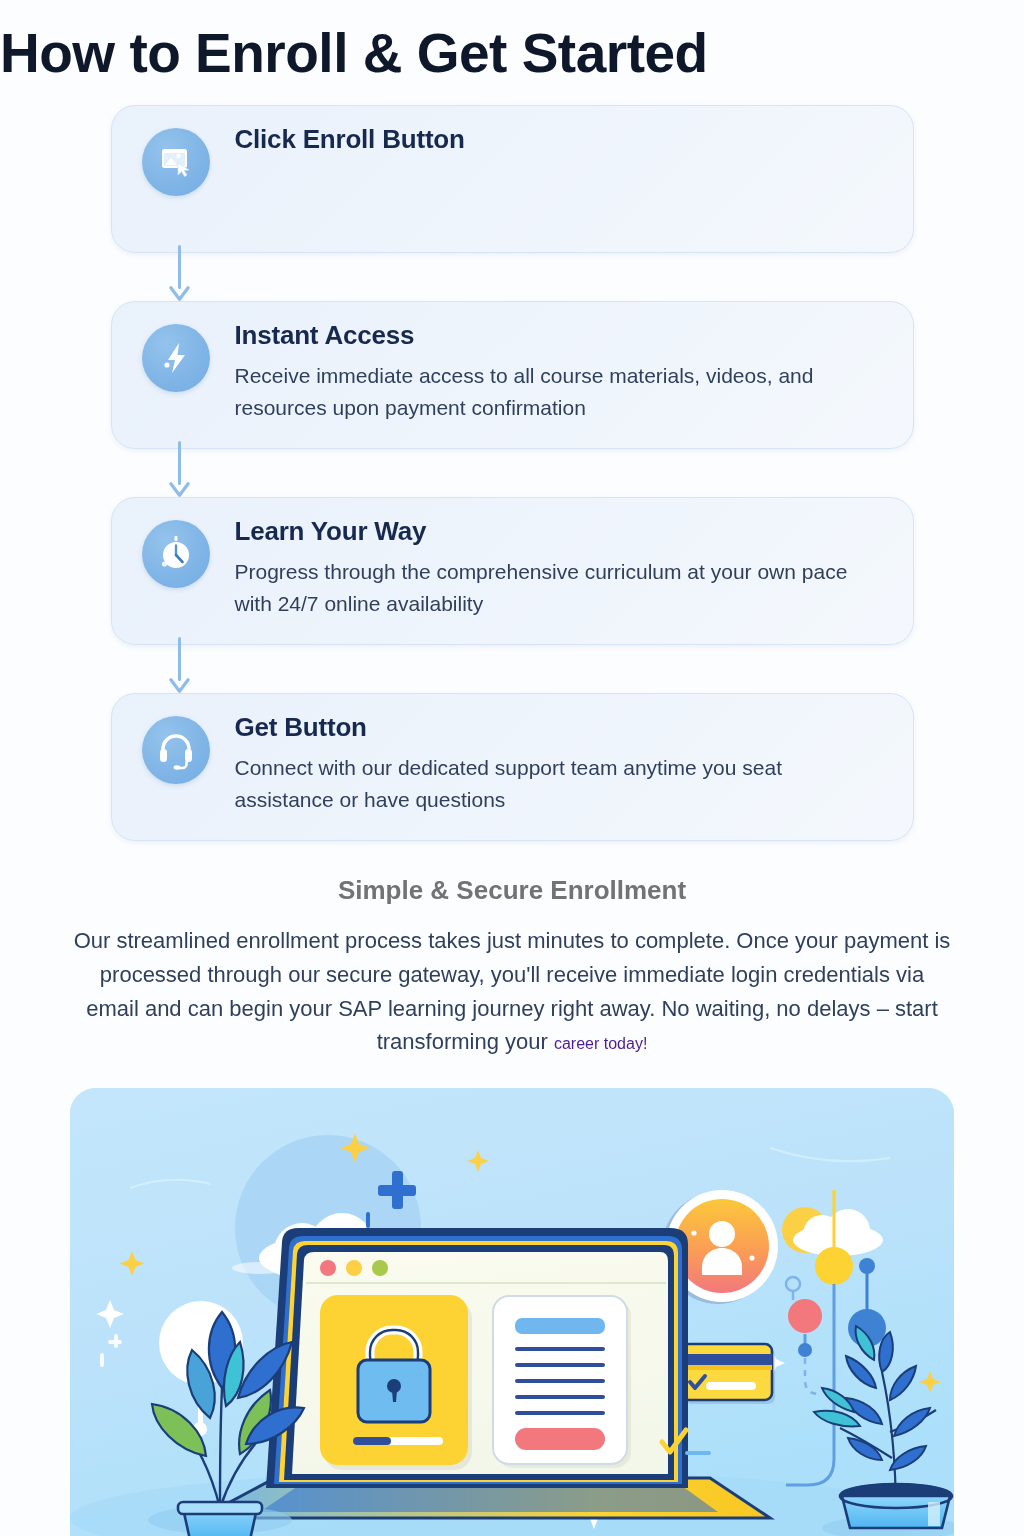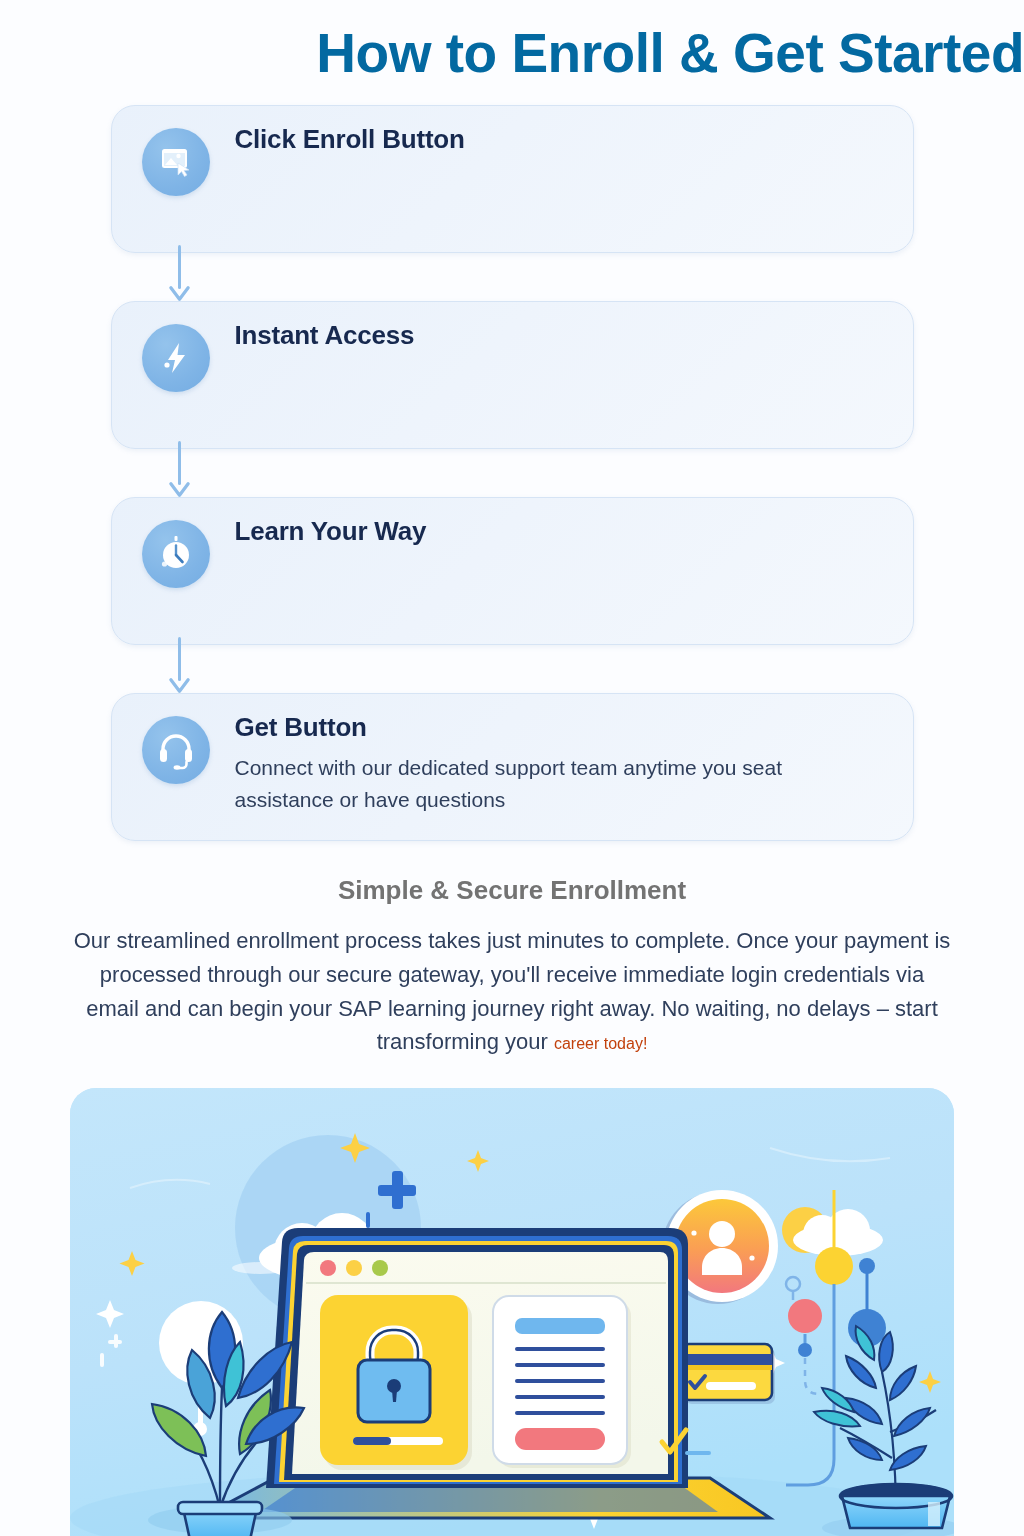"How to Enroll & Get" .page-title { color: #0369a1 -> #0f172a; text-align: right -> left }
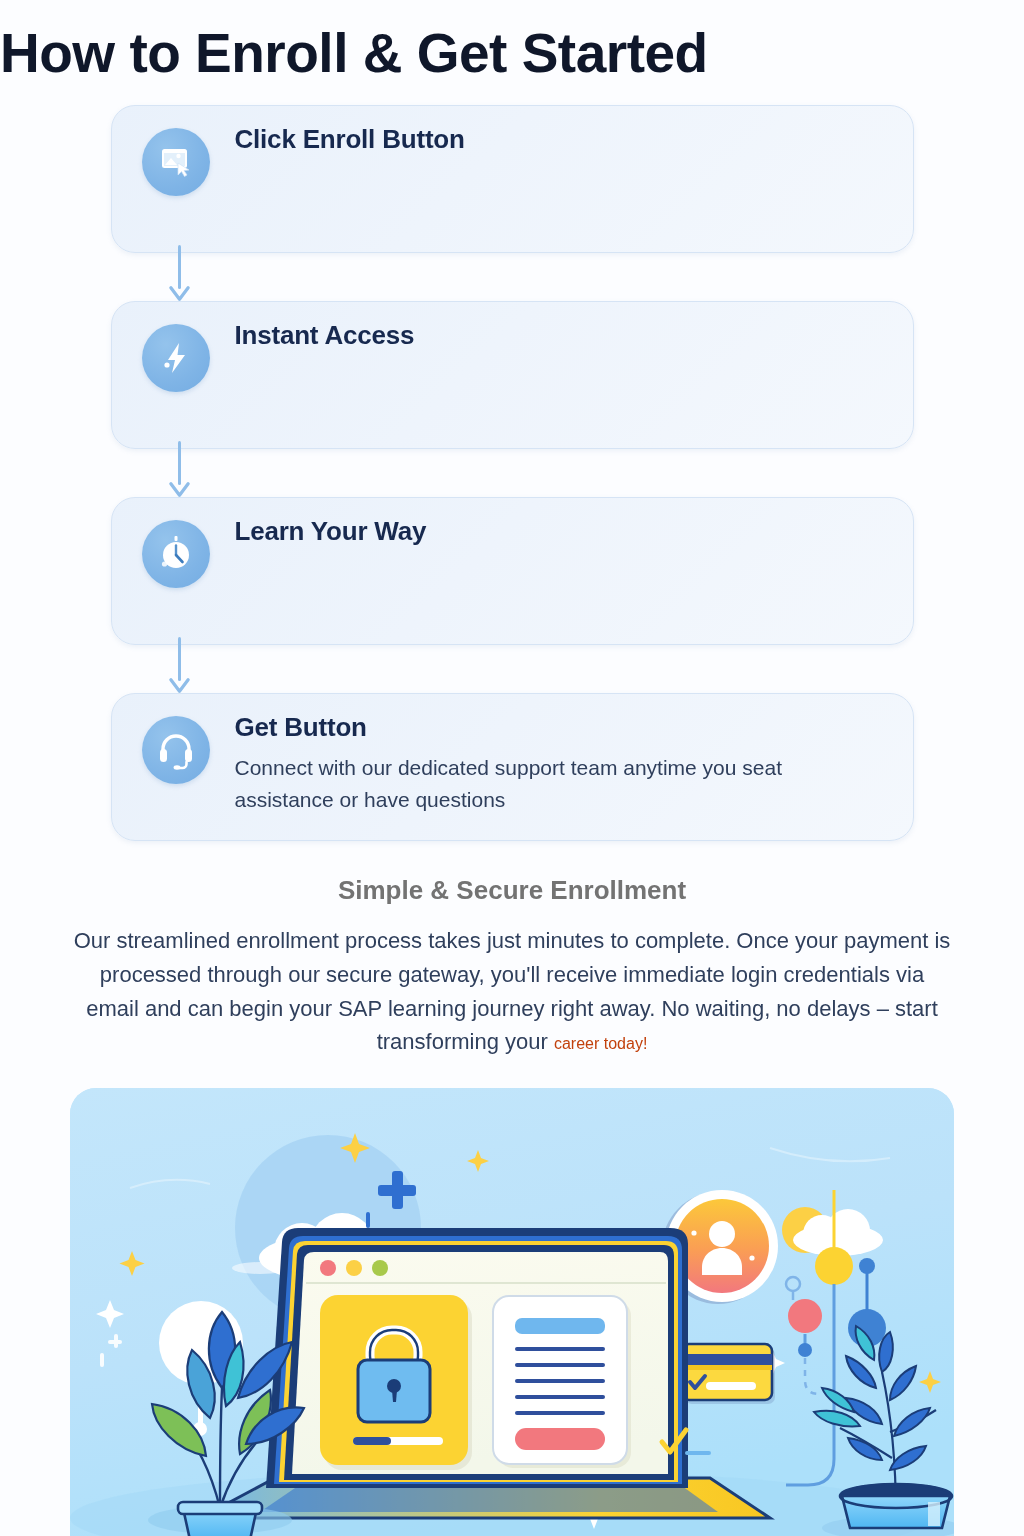"Receive immediate access to all" div.step-desc { html: none -> <div>Receive immediate access to all course materials, videos, and resources upon payment confirmation</div> }
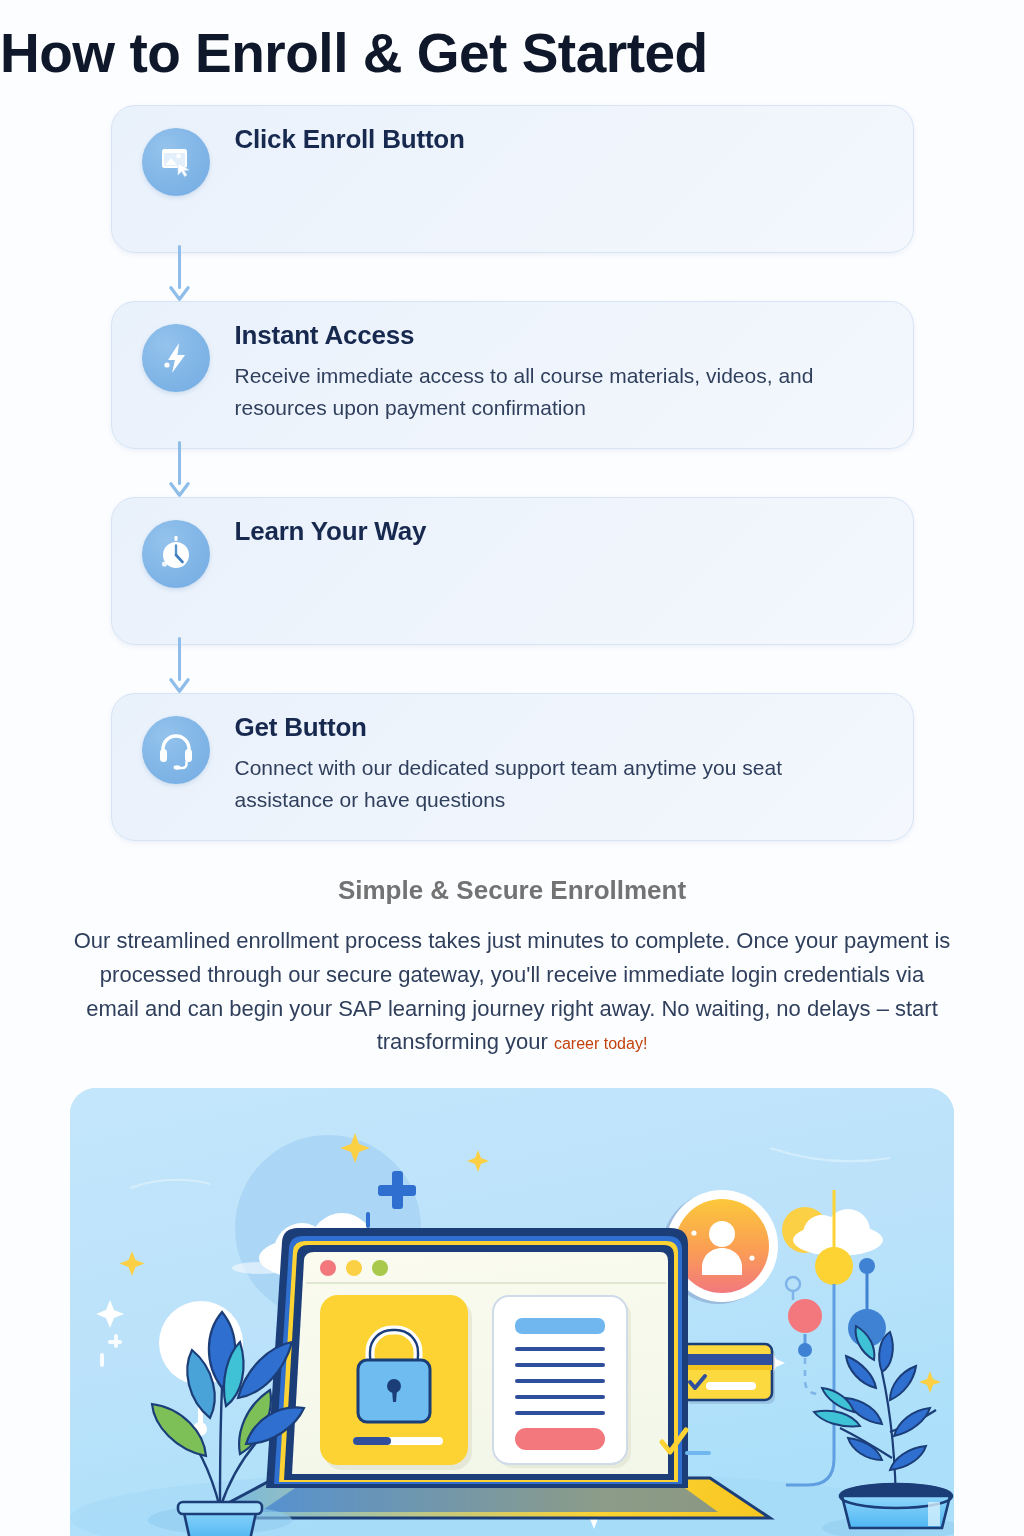"Progress through the comprehensive" div.step-desc { html: none -> <div>Progress through the comprehensive curriculum at your own pace with 24/7 online availability</div> }
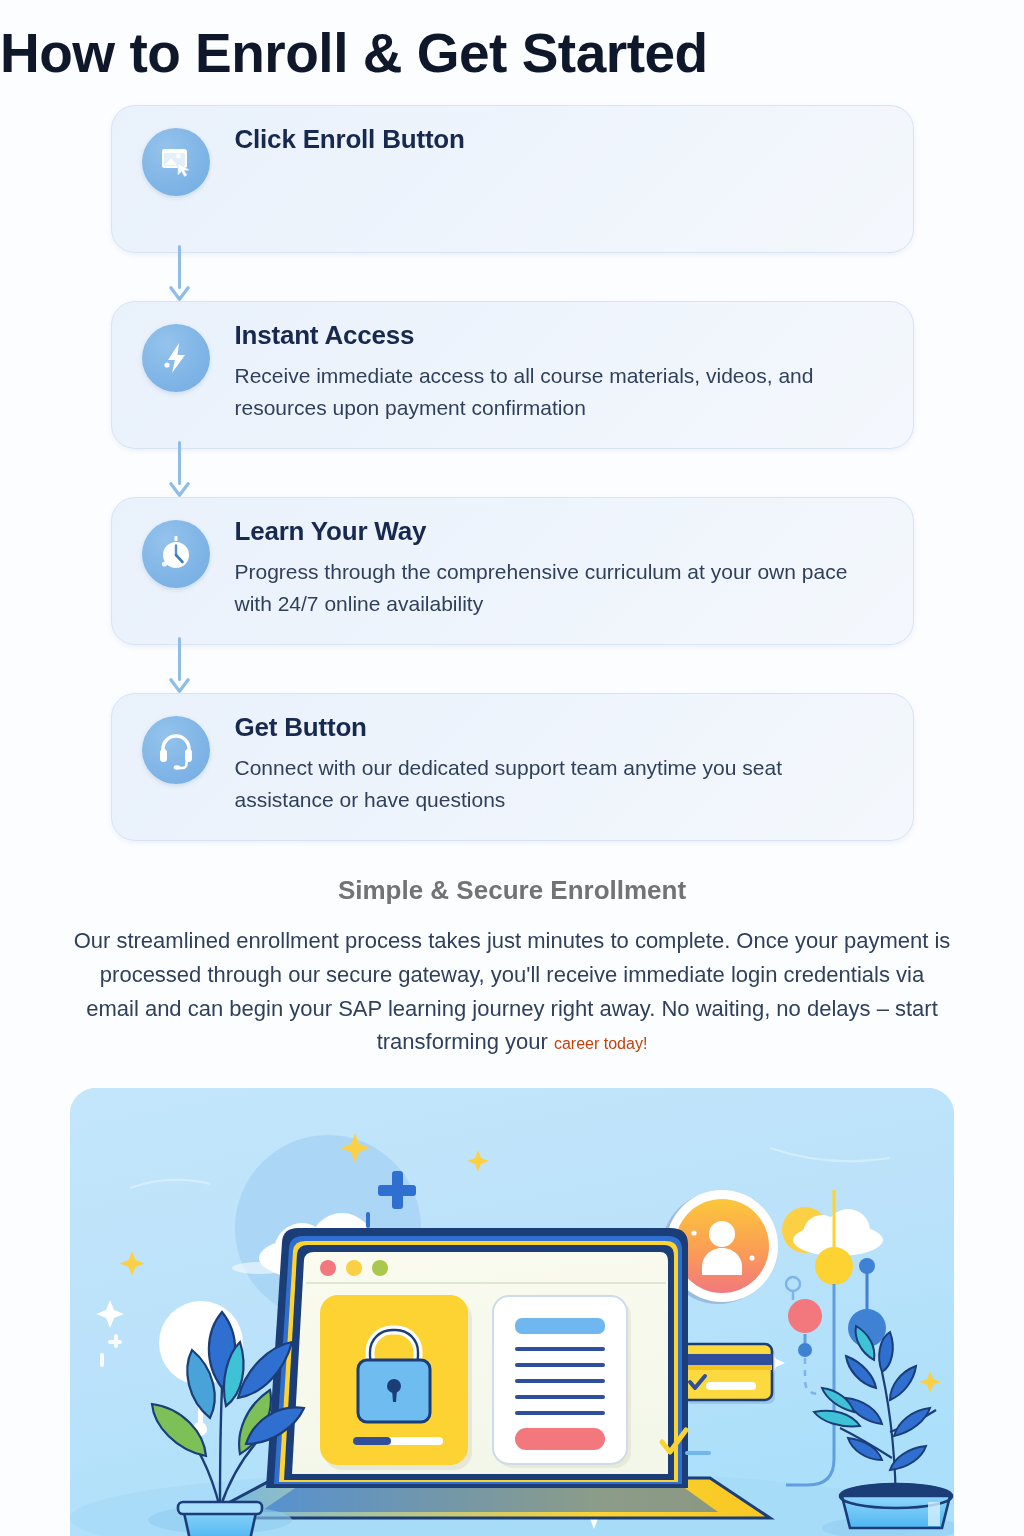"career today!" .blurb-tail { color: #c2410c -> #4c1d95 }
